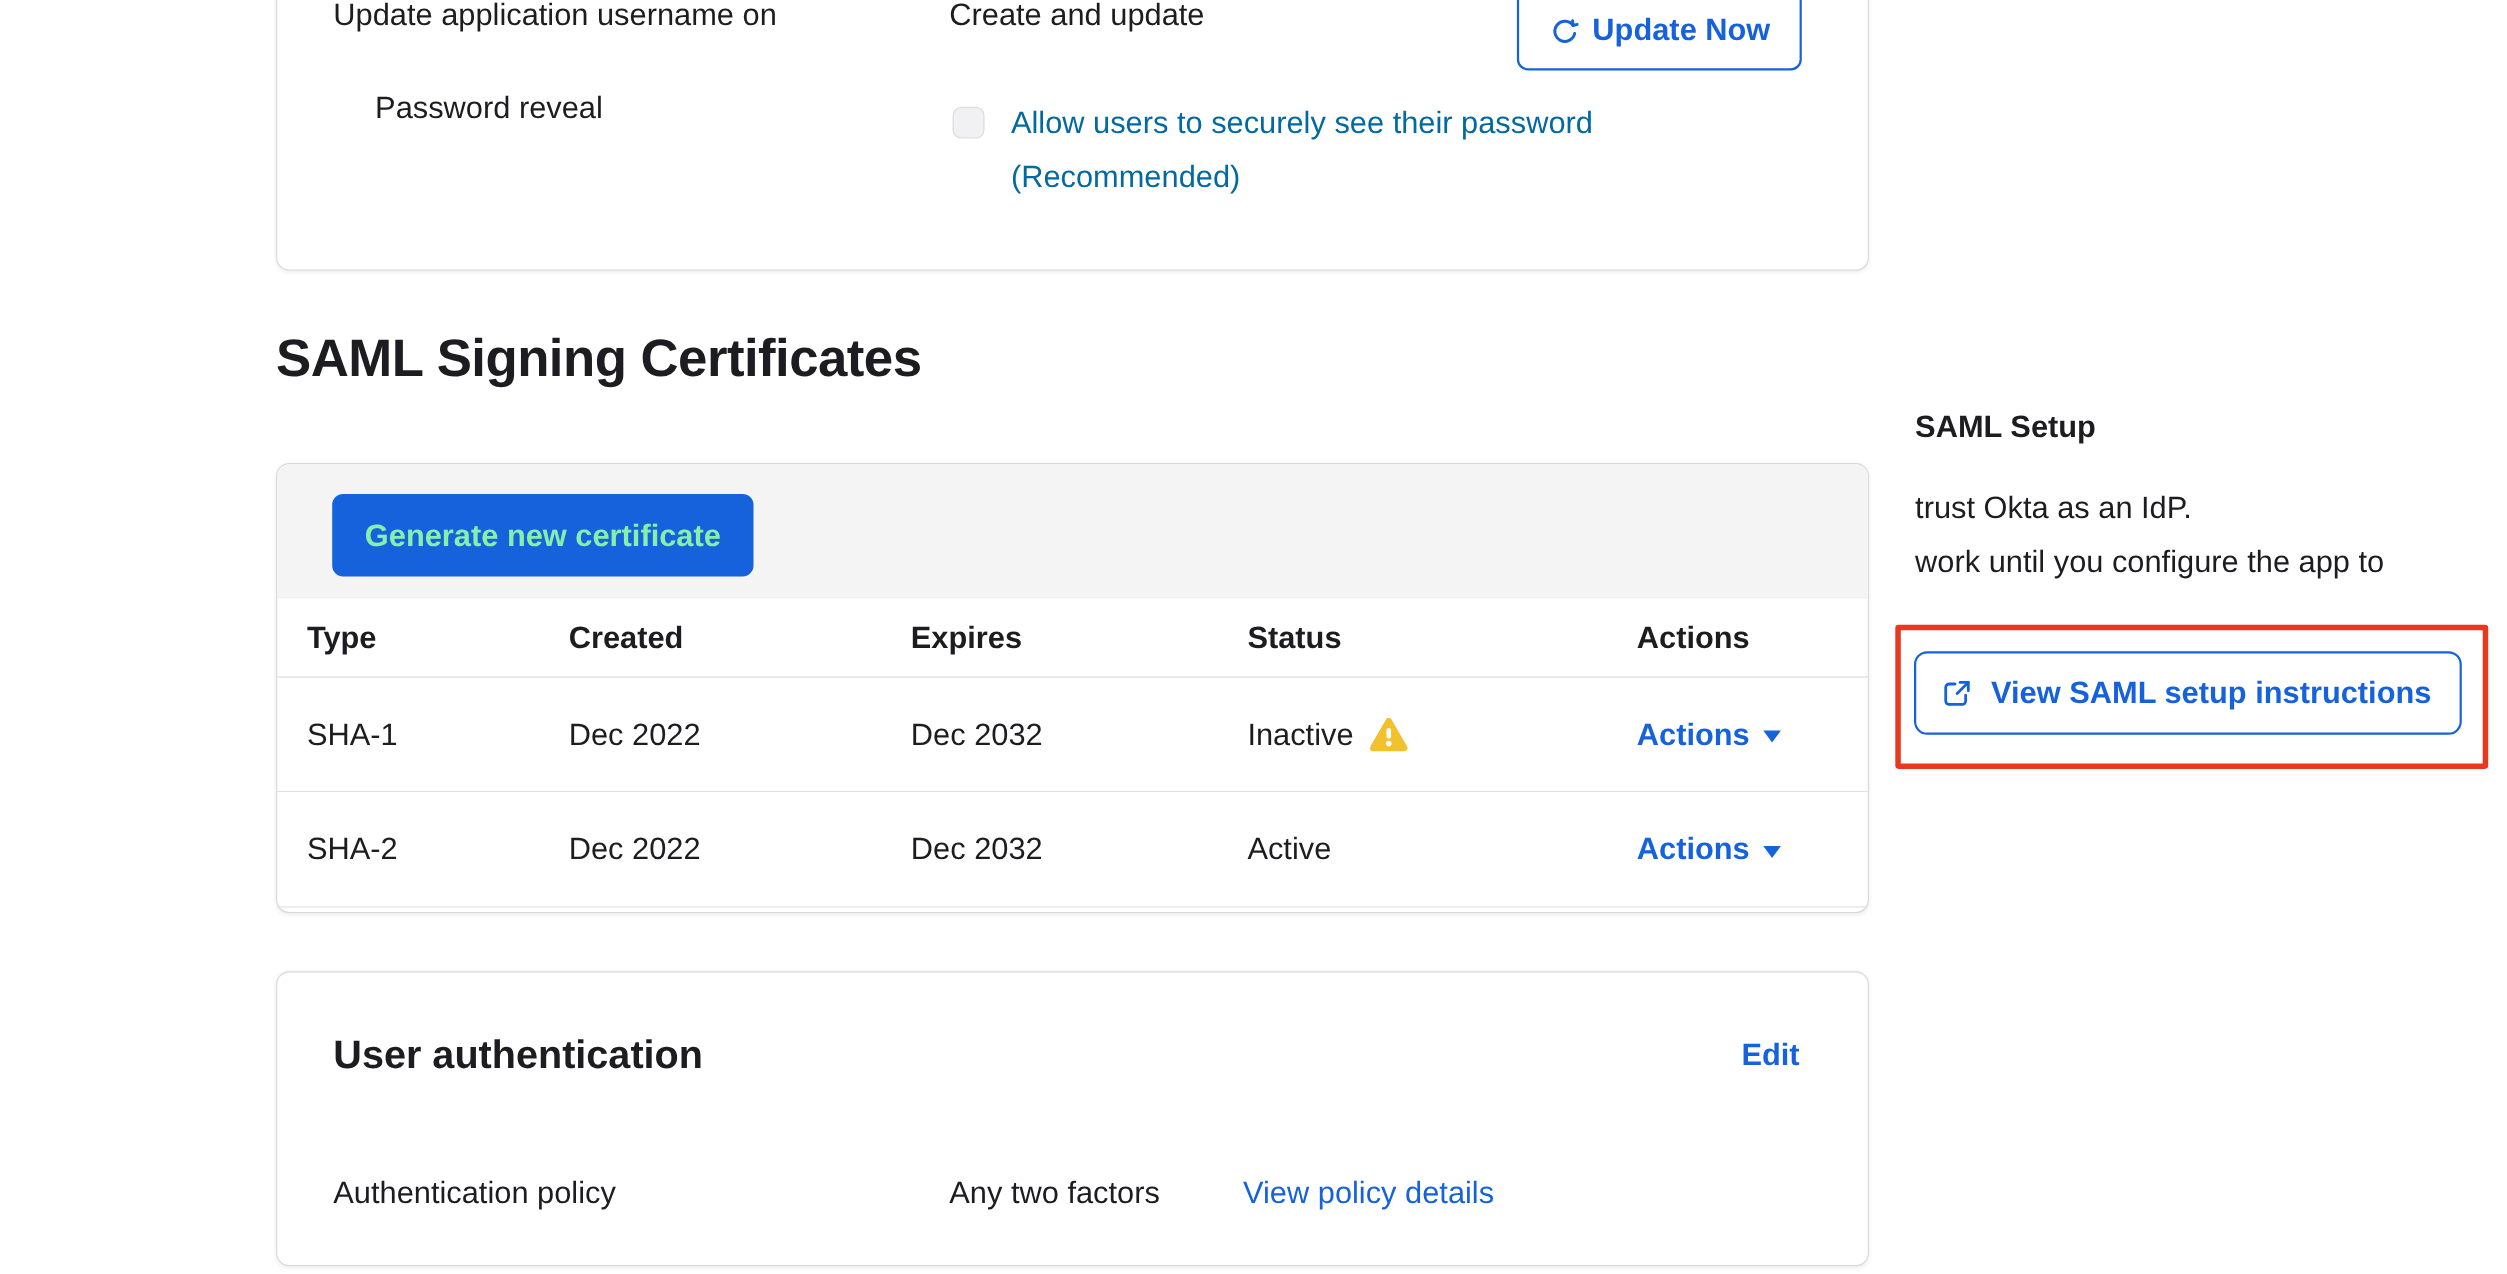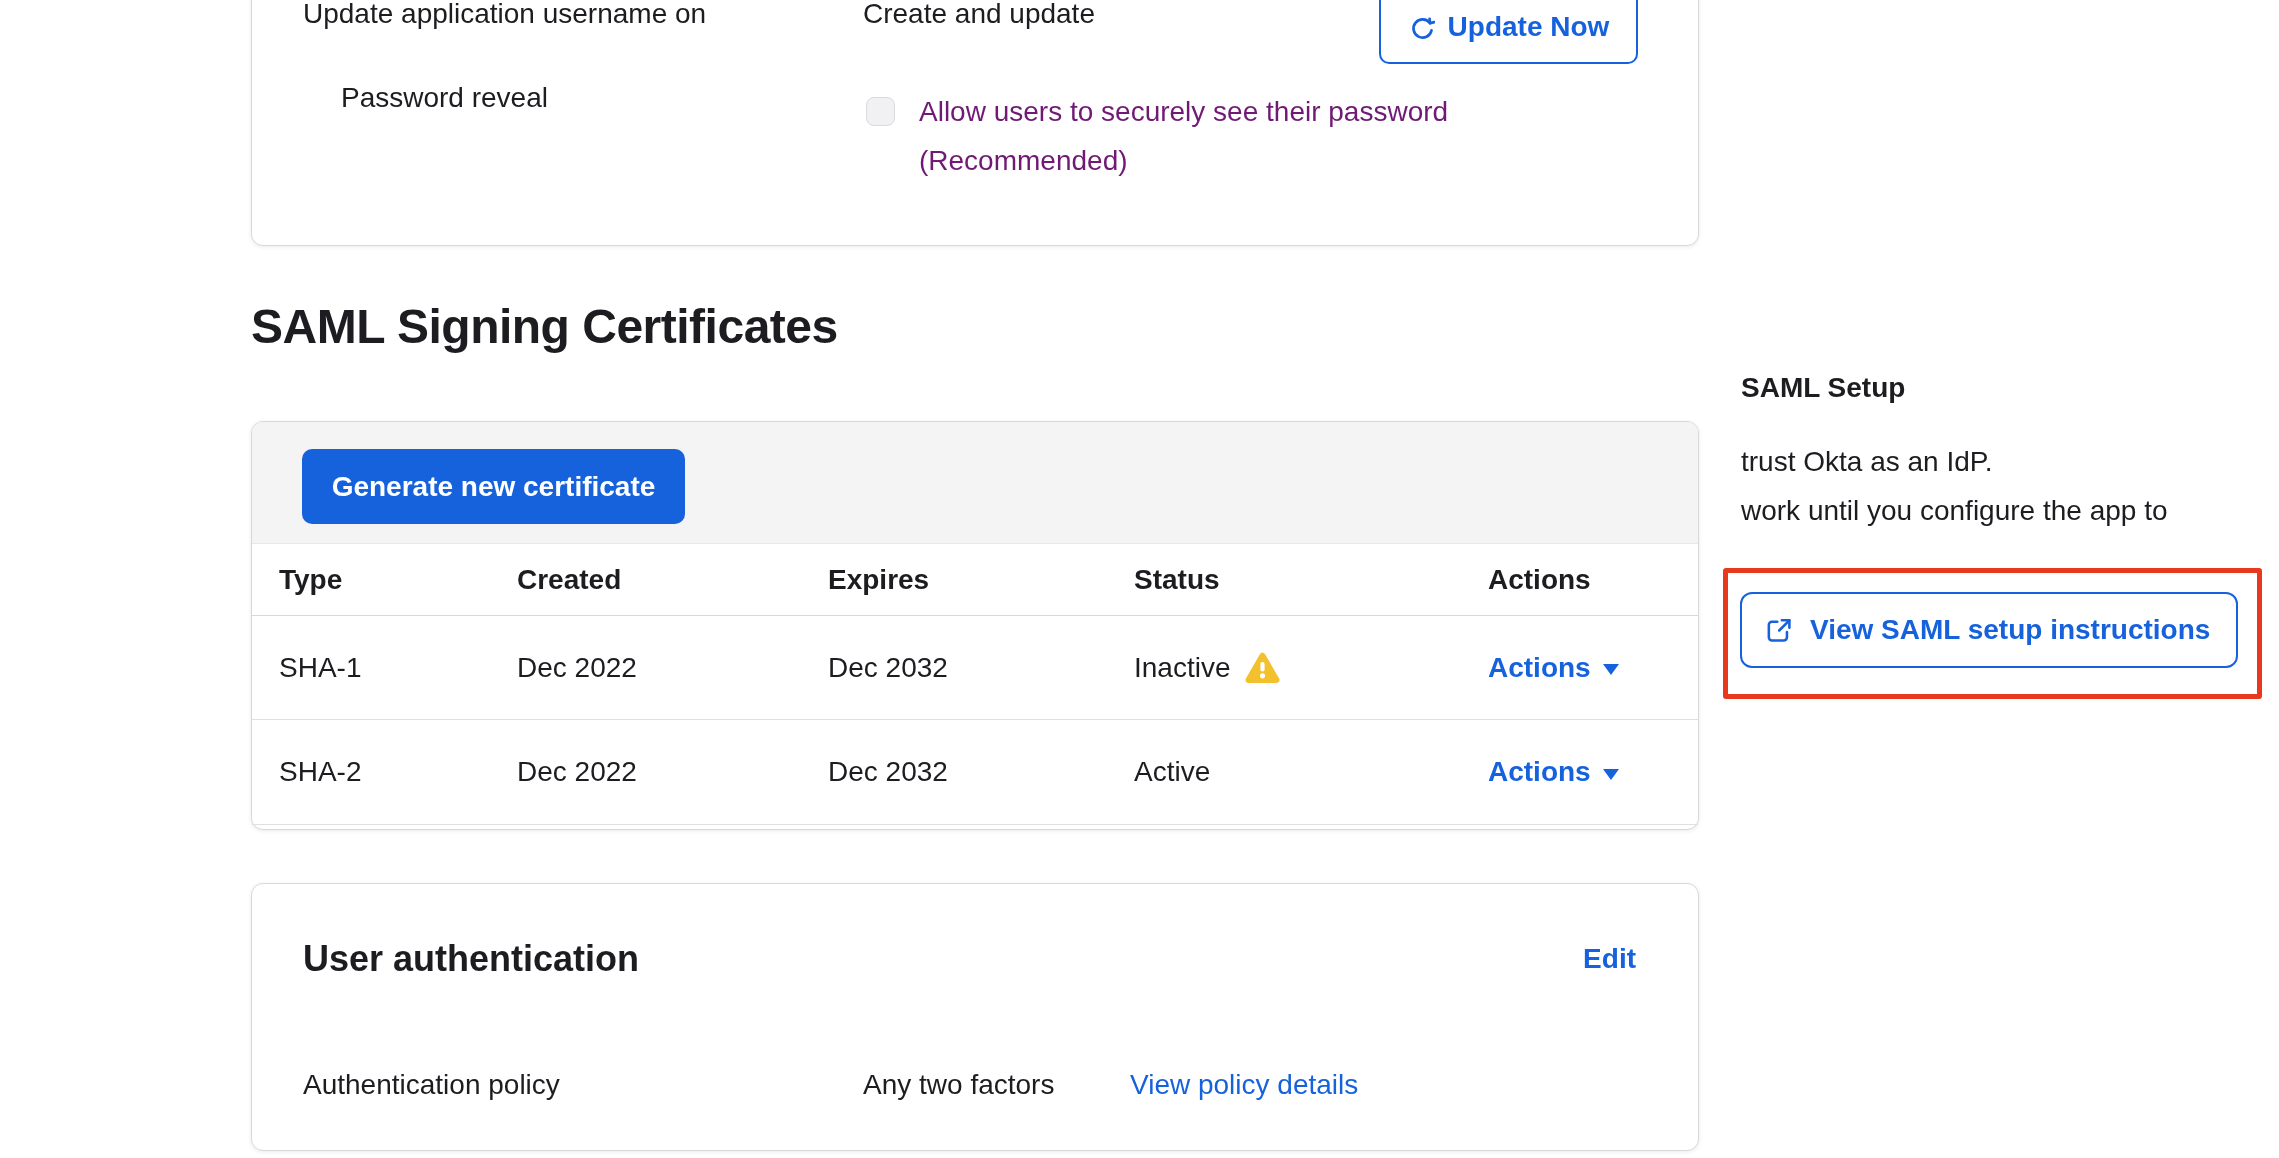"Allow users to securely see" .cb-text { color: #701a75 -> #0369a1 }
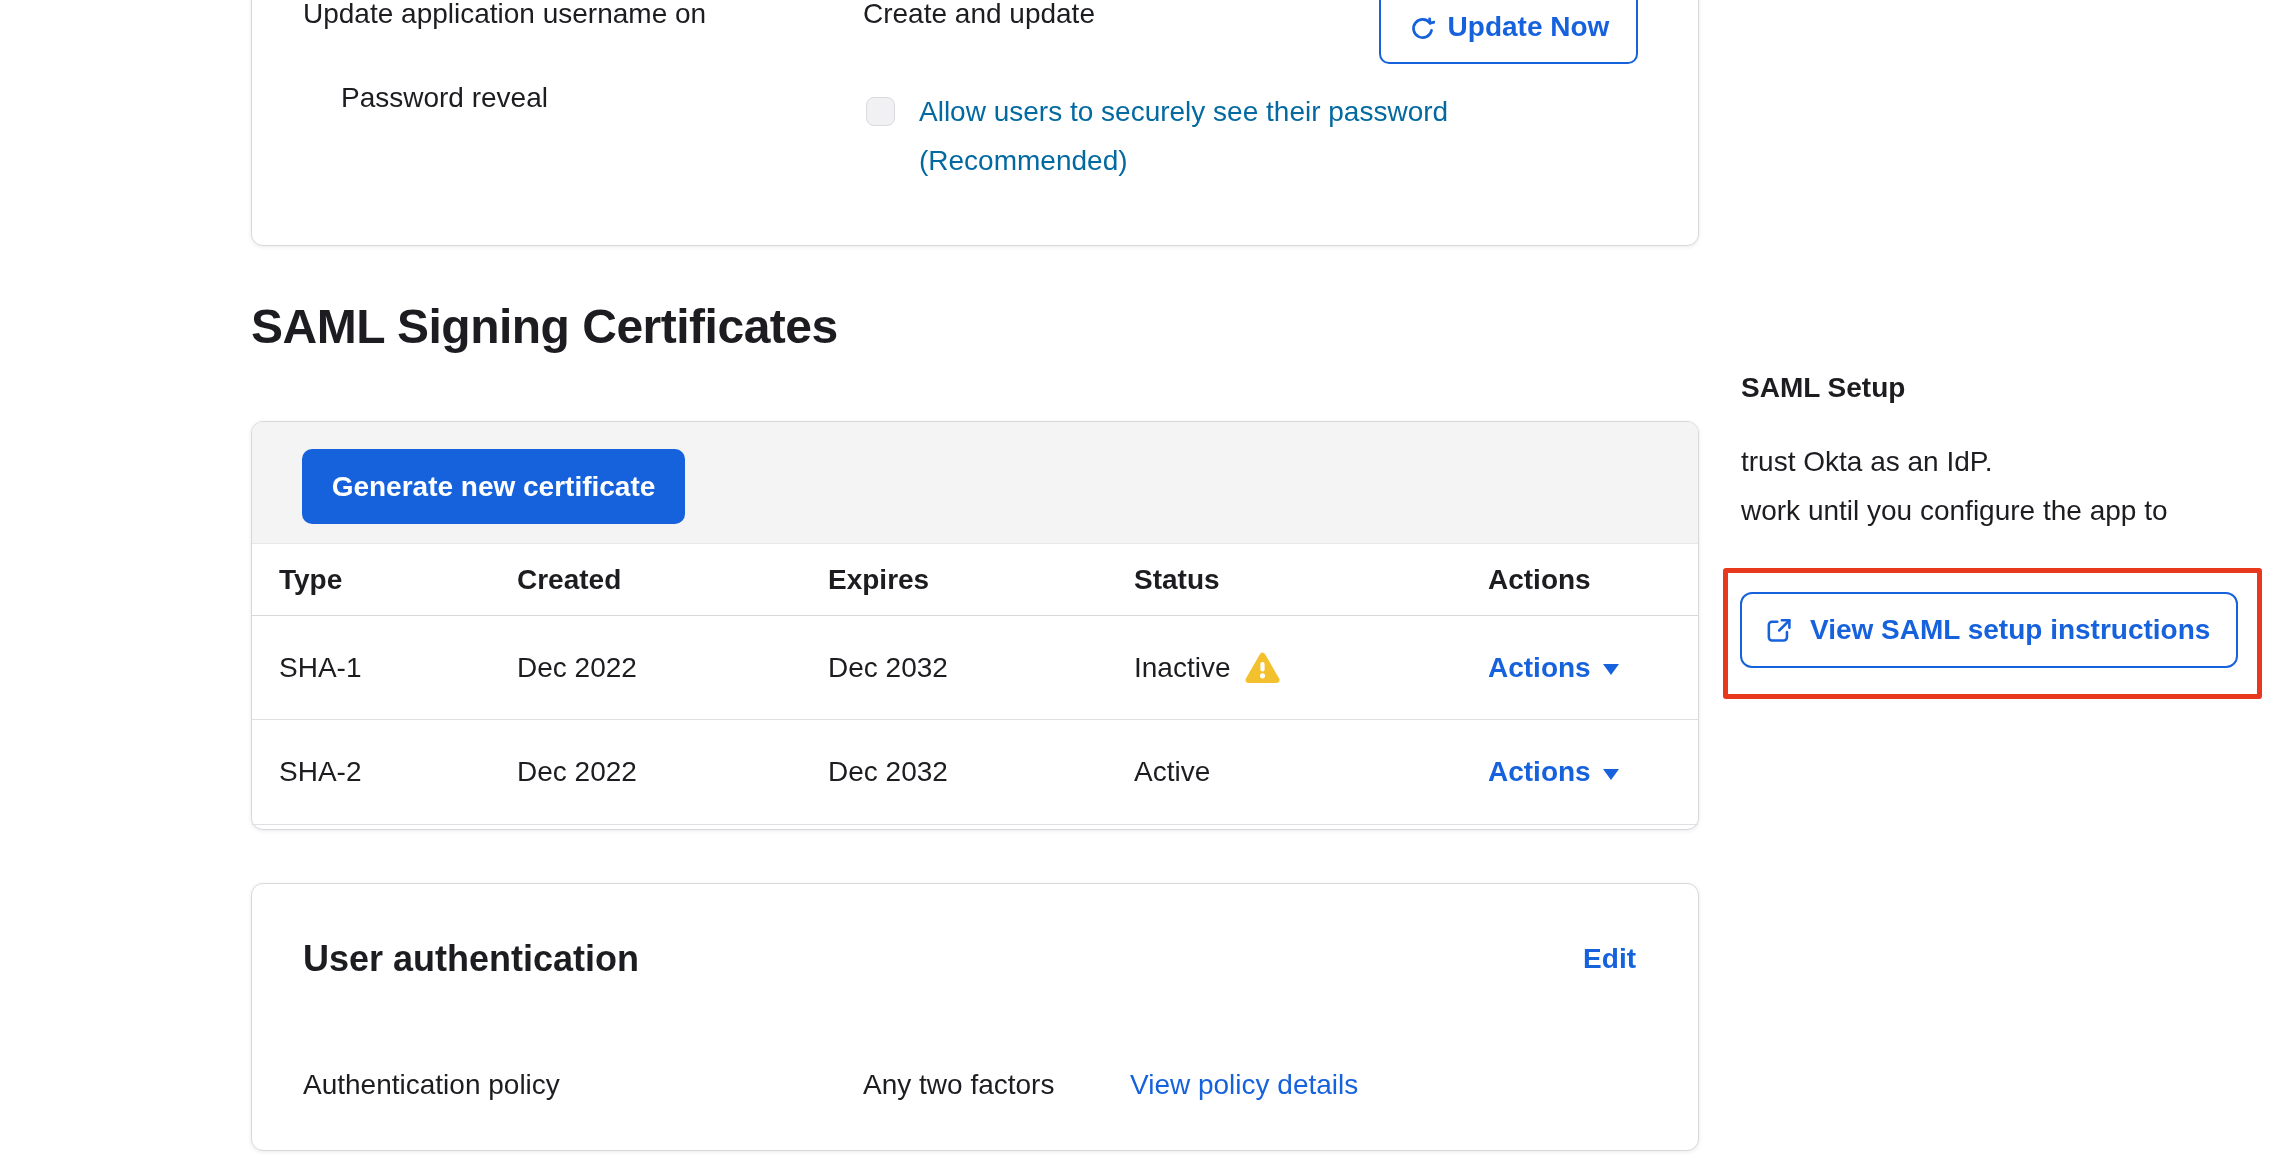"Generate new certificate" #generate-btn { color: #ffffff -> #86efac }
